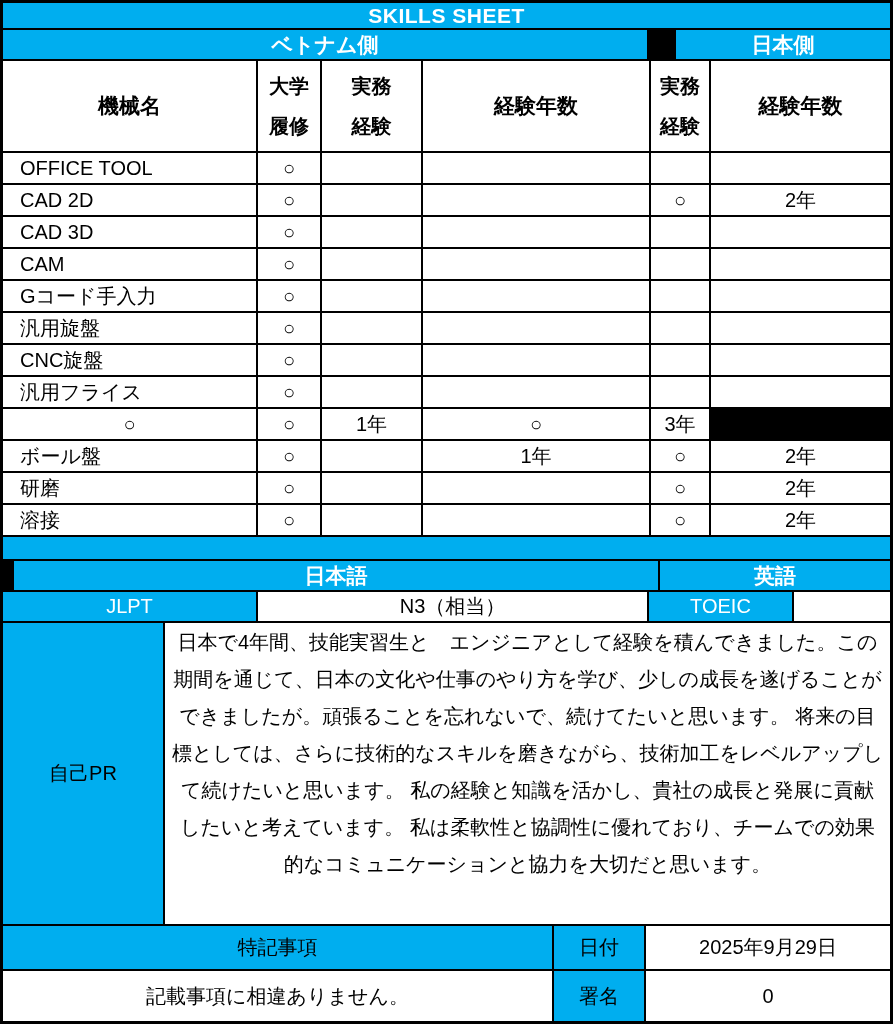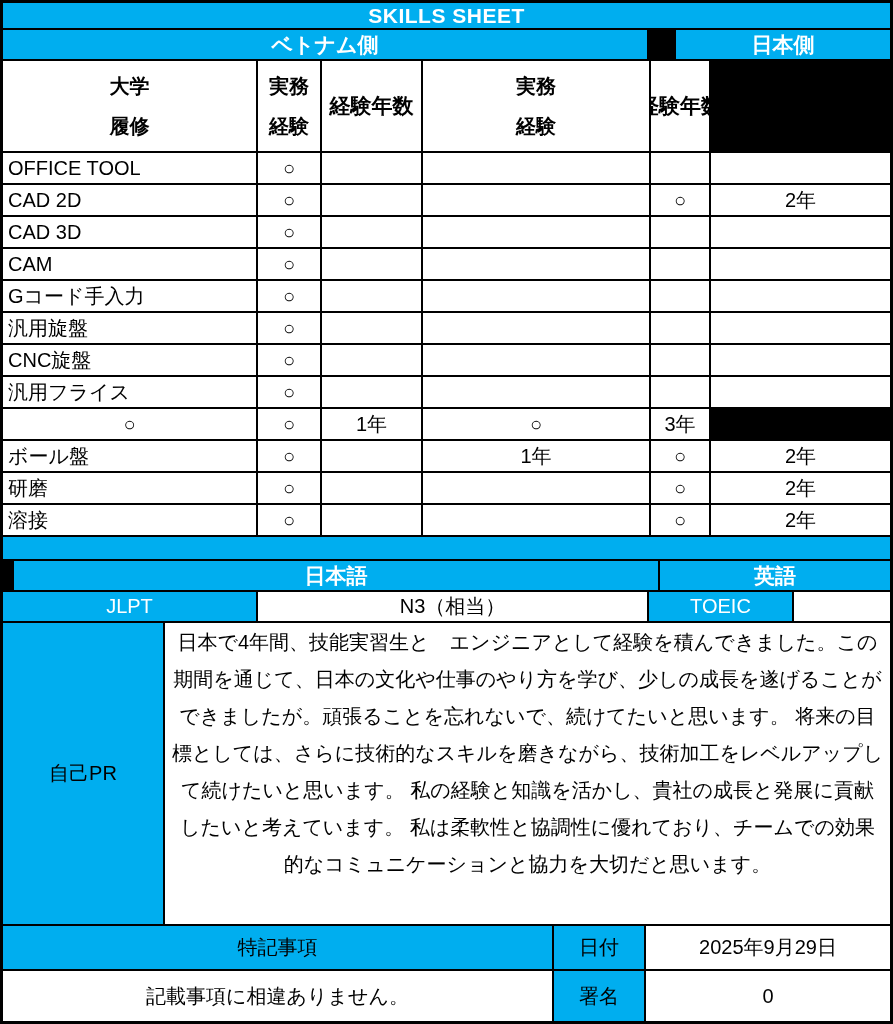"機械名" div.c { html: none -> <div>機械名</div> }
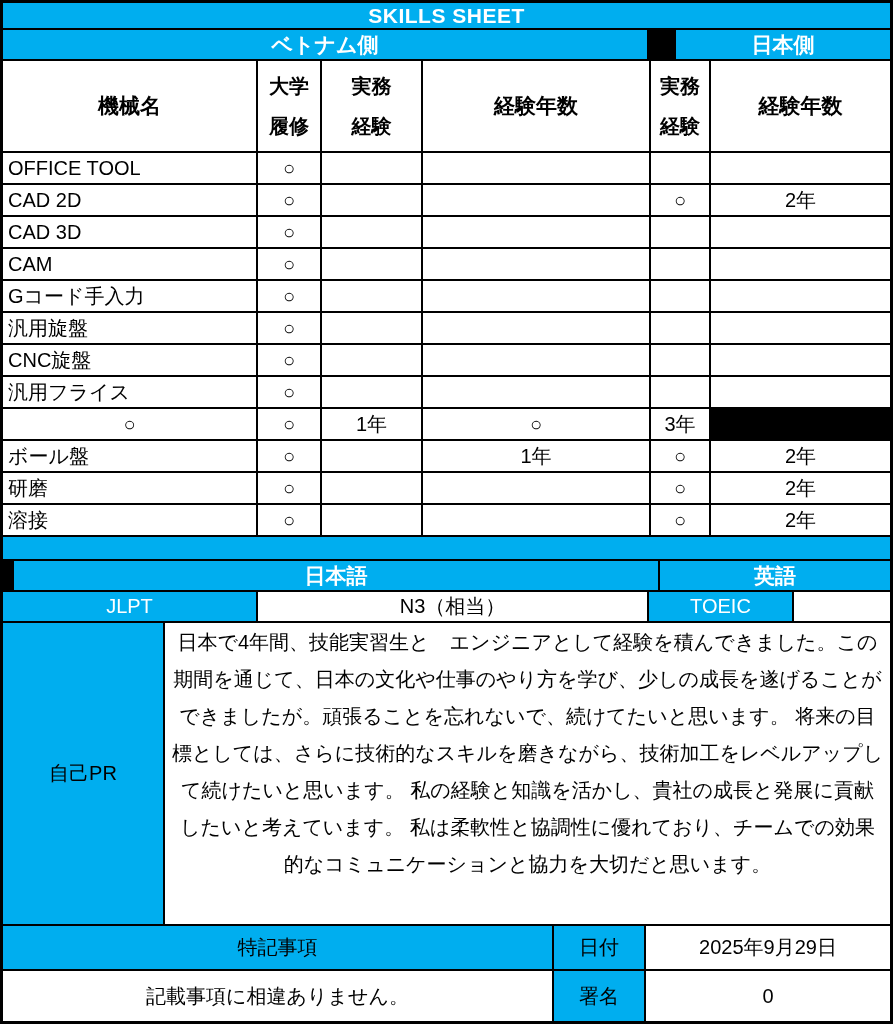"OFFICE TOOL" .left { padding-left: 5px -> 17px }
